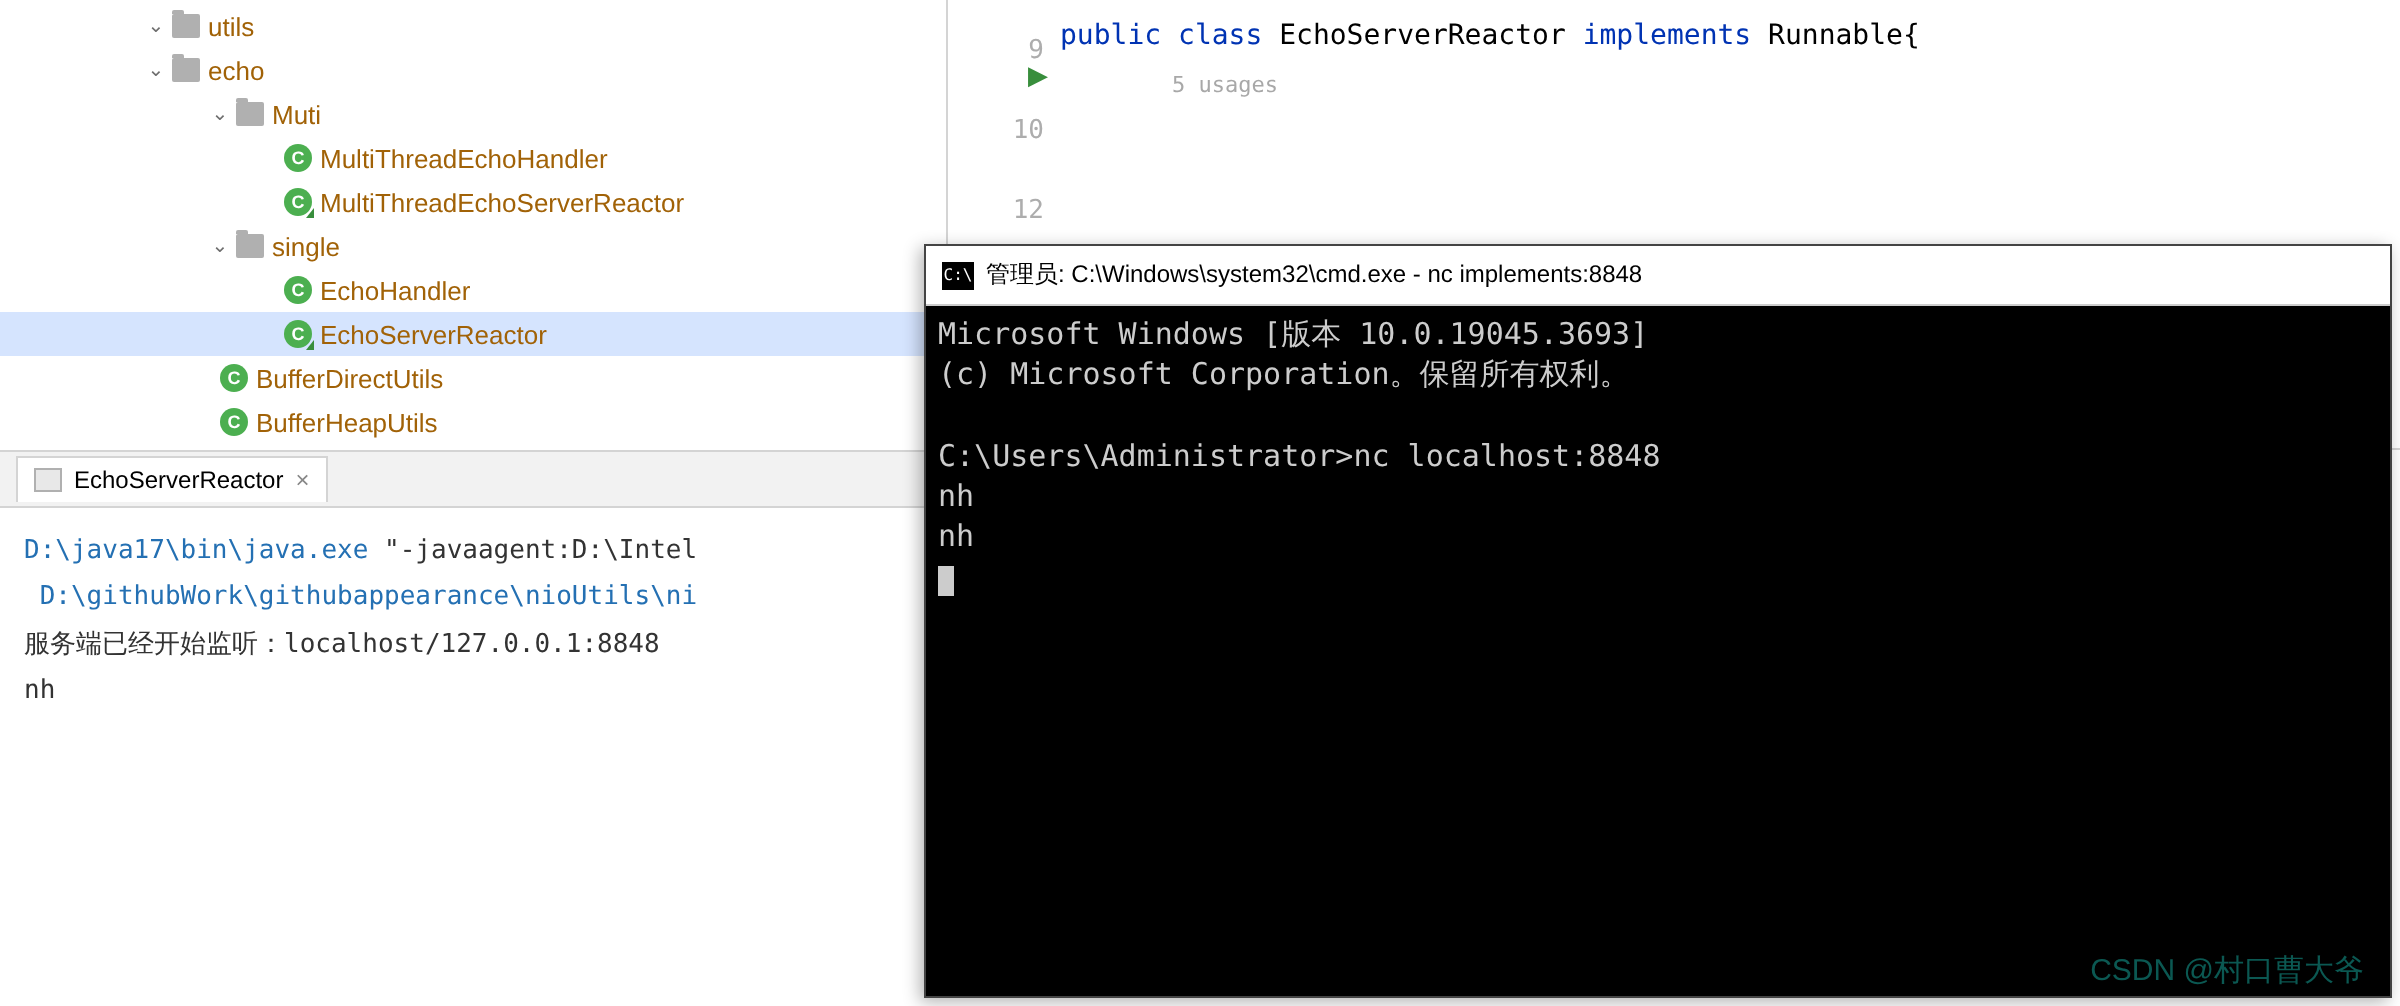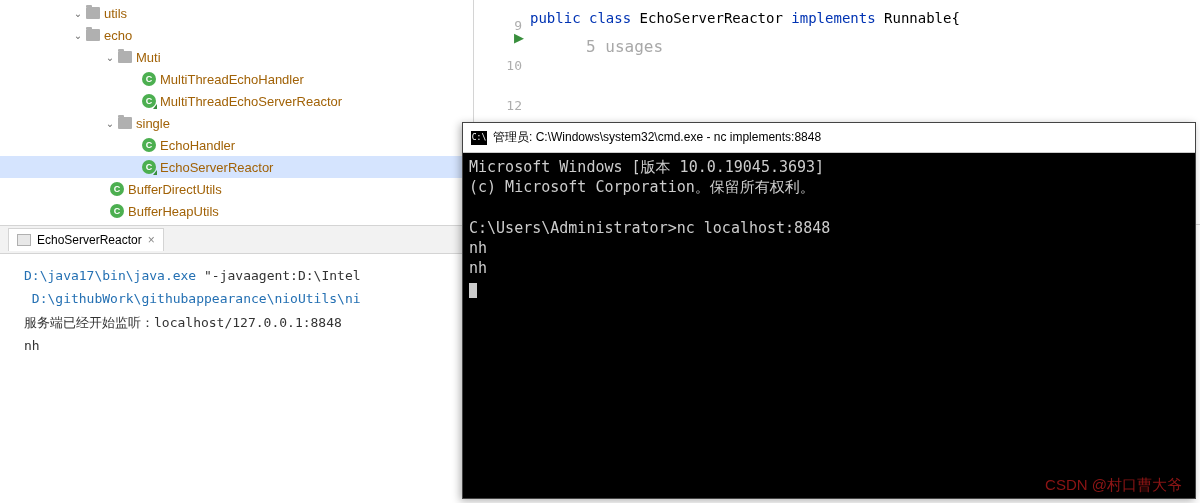"5 usages" .hint { font-size: 16px -> 11px }
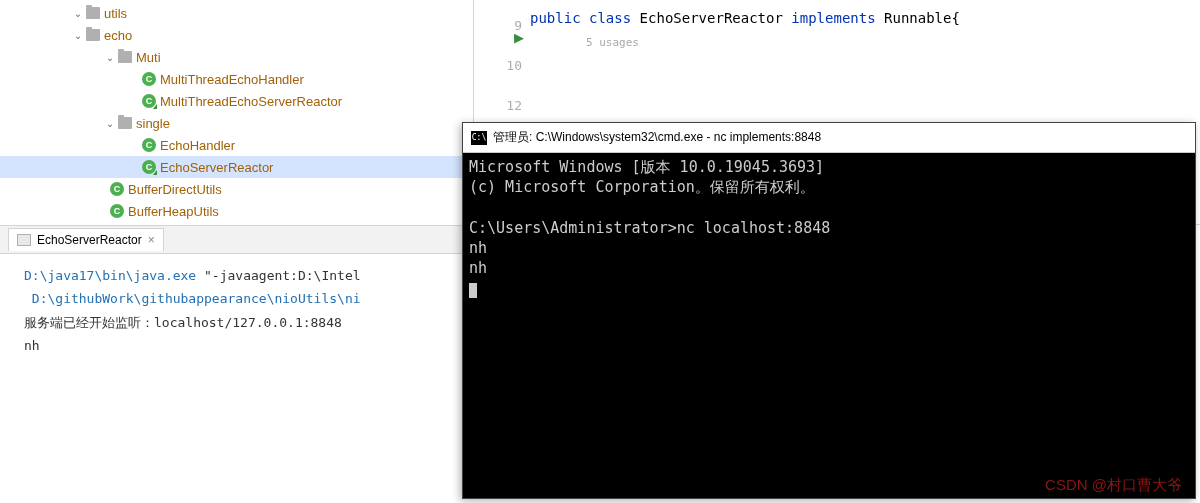"D:\java17\bin\java.exe" .console { padding: 10px 24px -> 10px 12px }
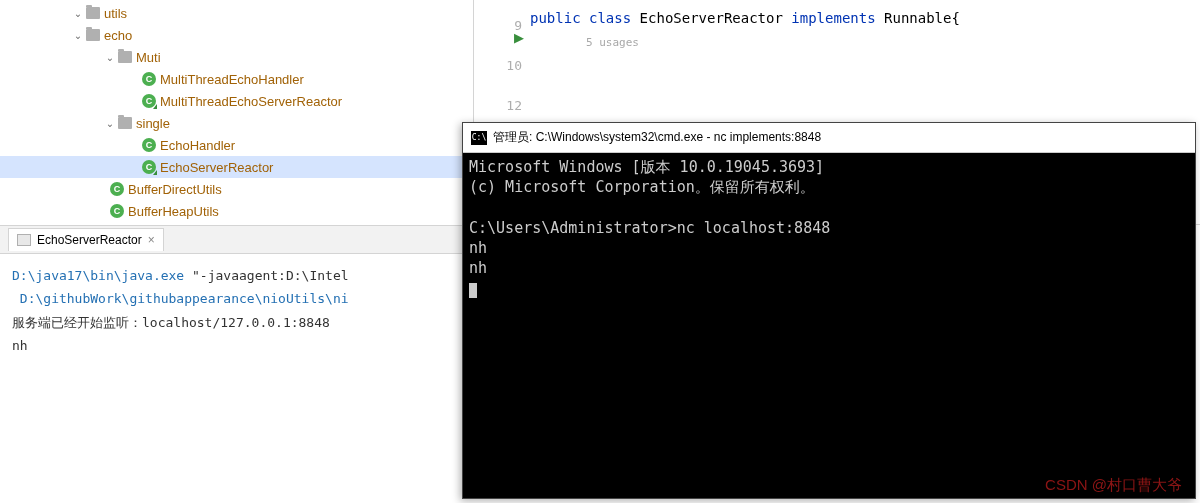"CSDN @村口曹大爷" .watermark { color: #b91c1c -> #0f766e }
